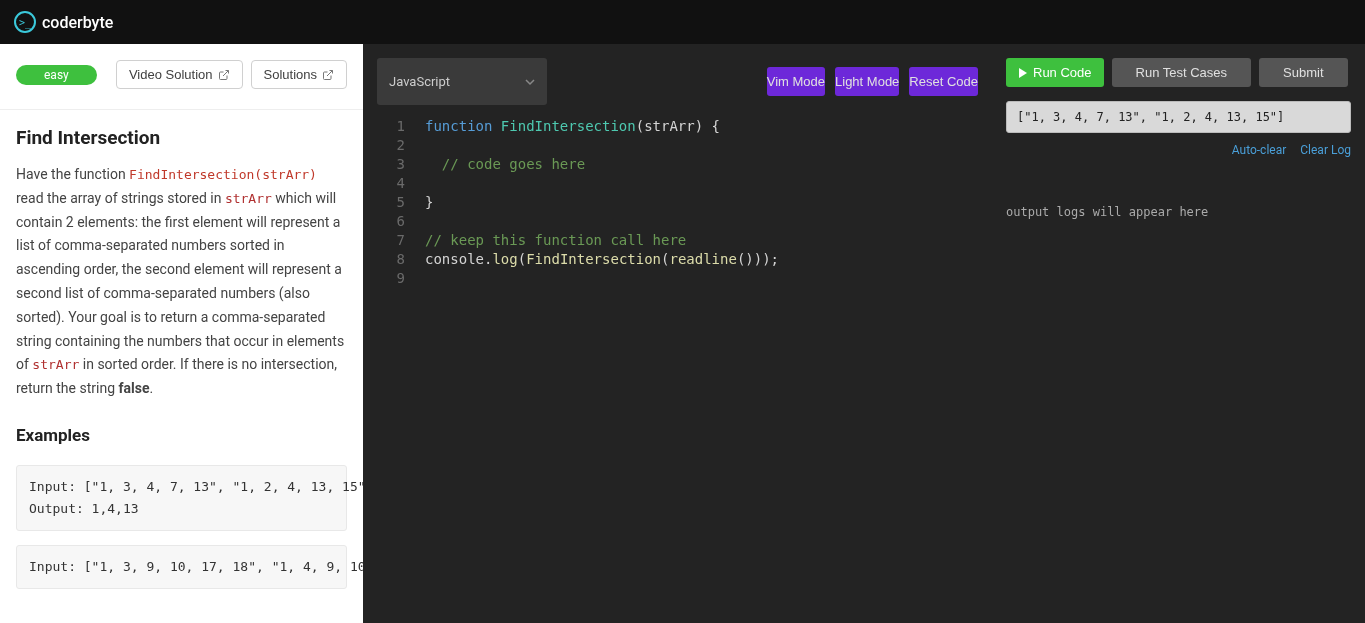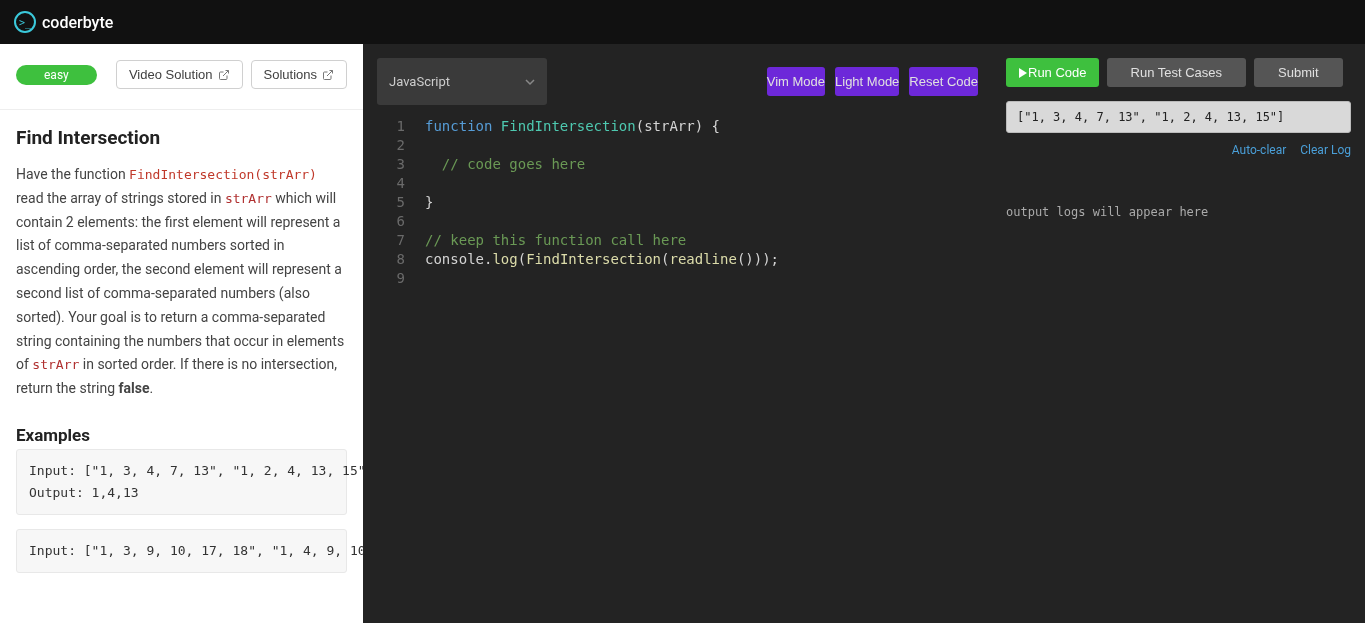"Run Code" .run-btn { gap: none -> 5px }
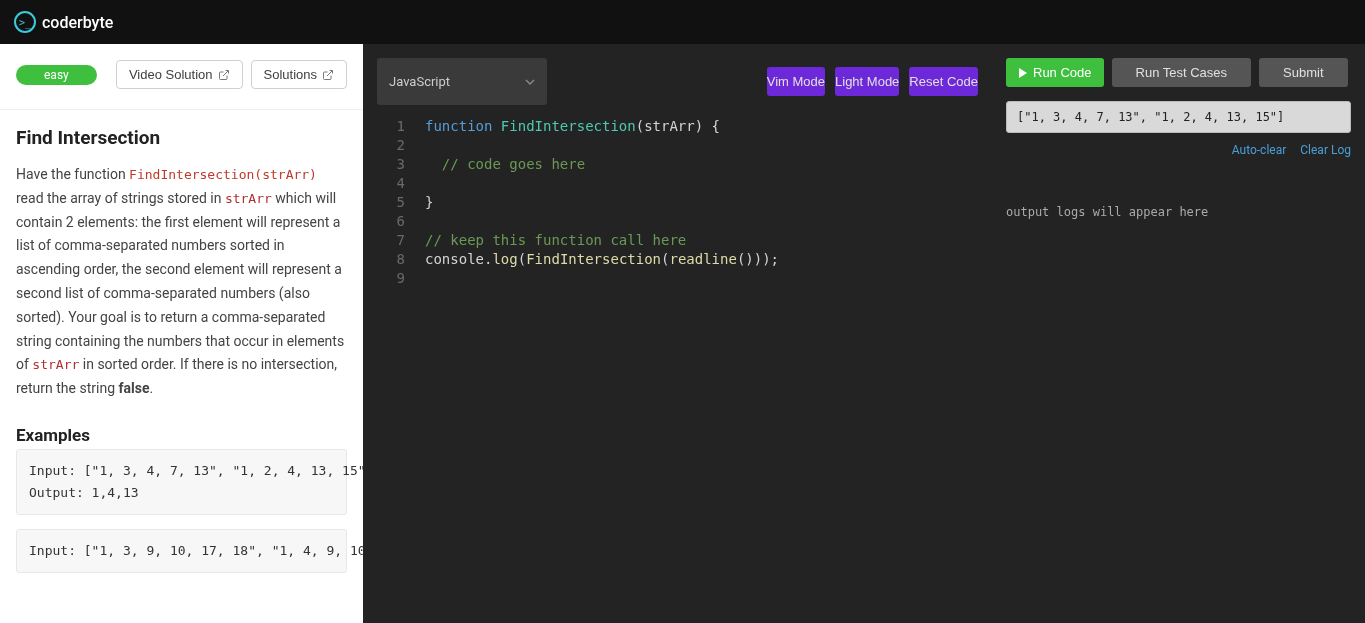"Examples" .examples-title { margin-bottom: 4px -> 20px }
